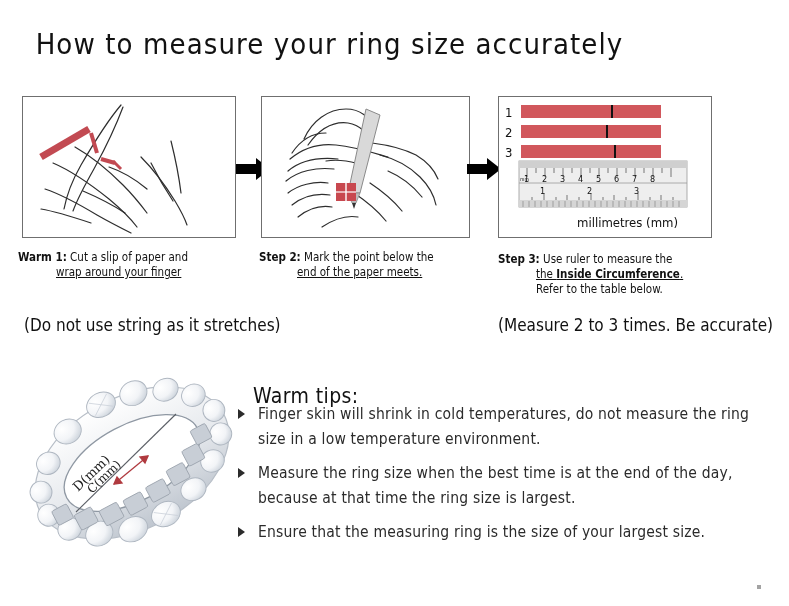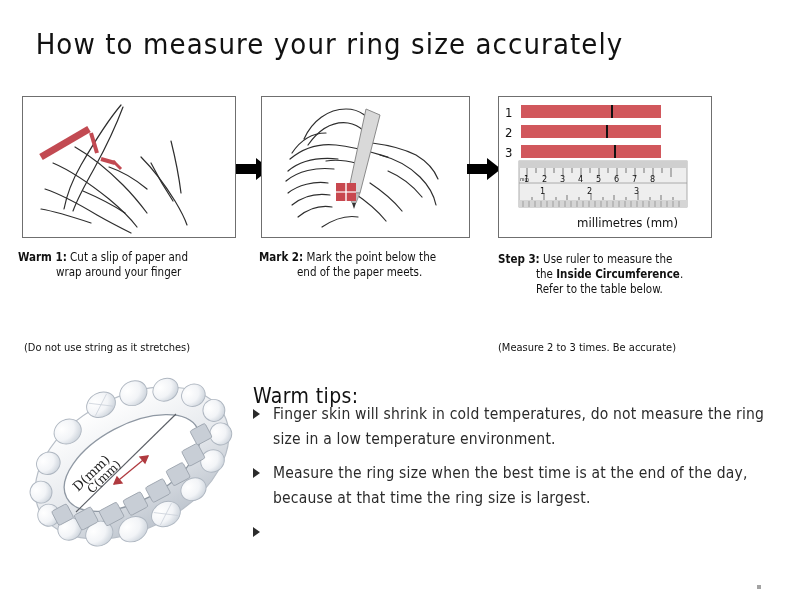"Mark 2:" b { text: Mark -> Step }
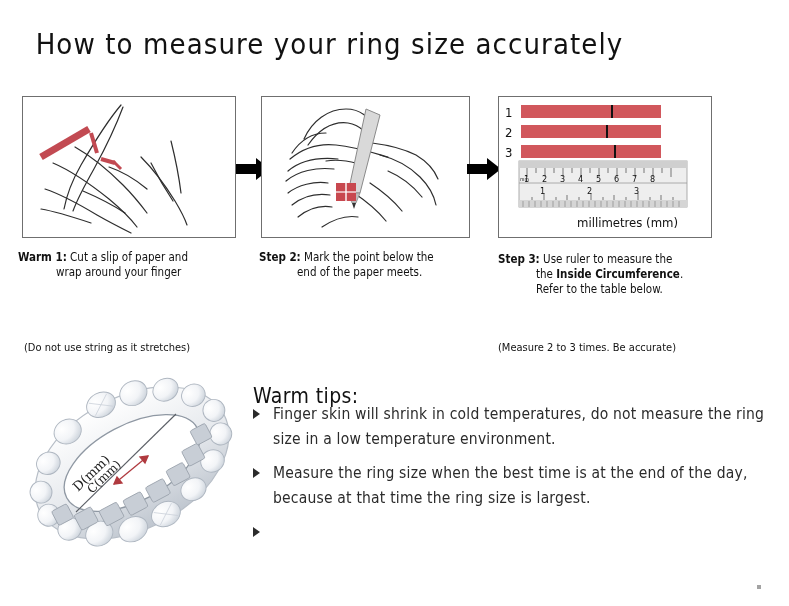"wrap around your finger" .cap .l2 { text-decoration: none -> underline }
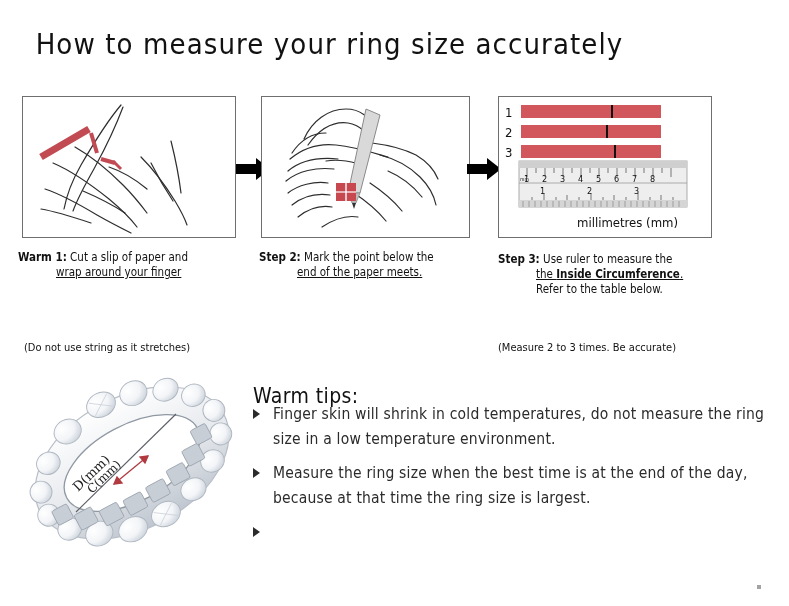"(Do not use string as" .note { font-size: 11px -> 17px; margin-top: 26px -> none }
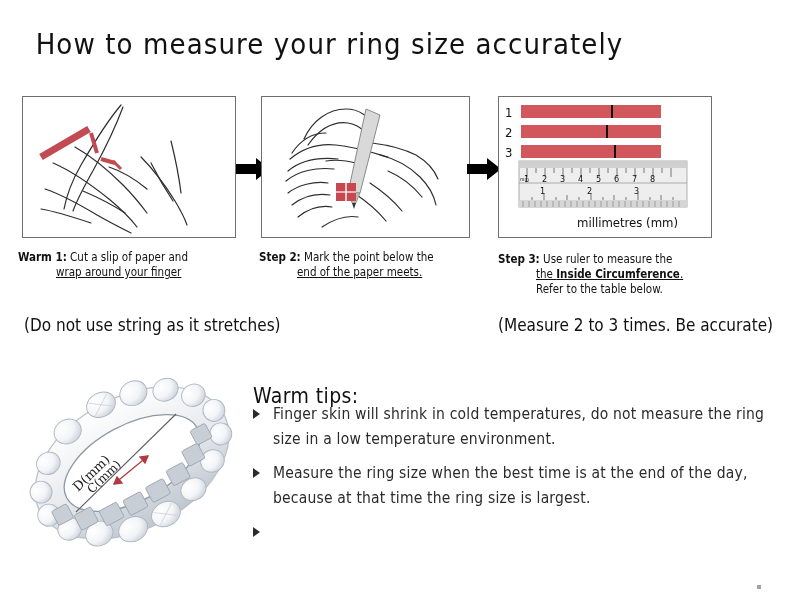"Finger skin will shrink in" #tips { left: 253px -> 238px }
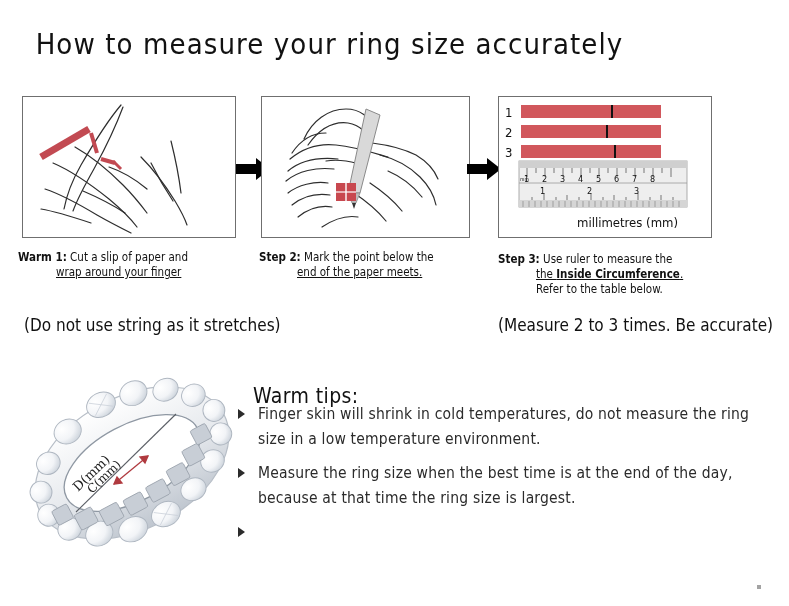"Ensure that the measuring ring" span { html: none -> <span>Ensure that the measuring ring is the size of your largest size.</span> }
